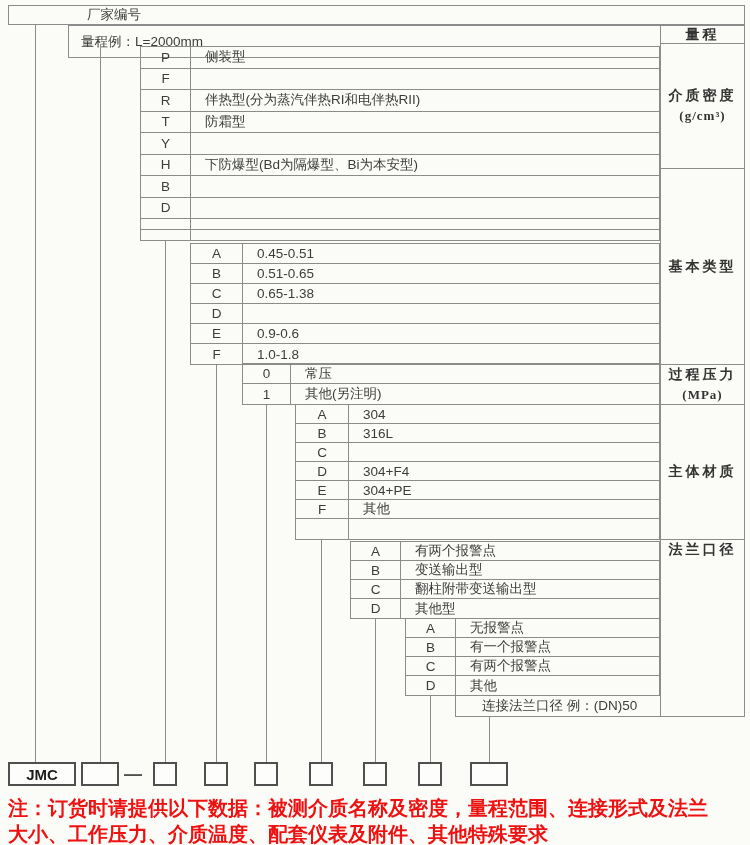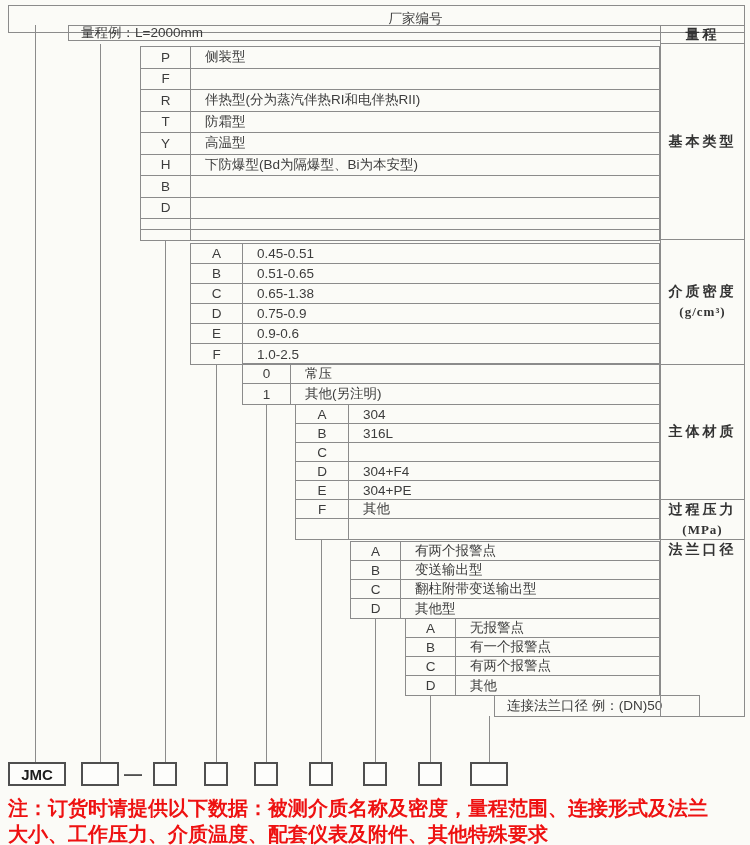"厂家编号" div.toprow { height: 28px -> 20px; justify-content: center -> none }
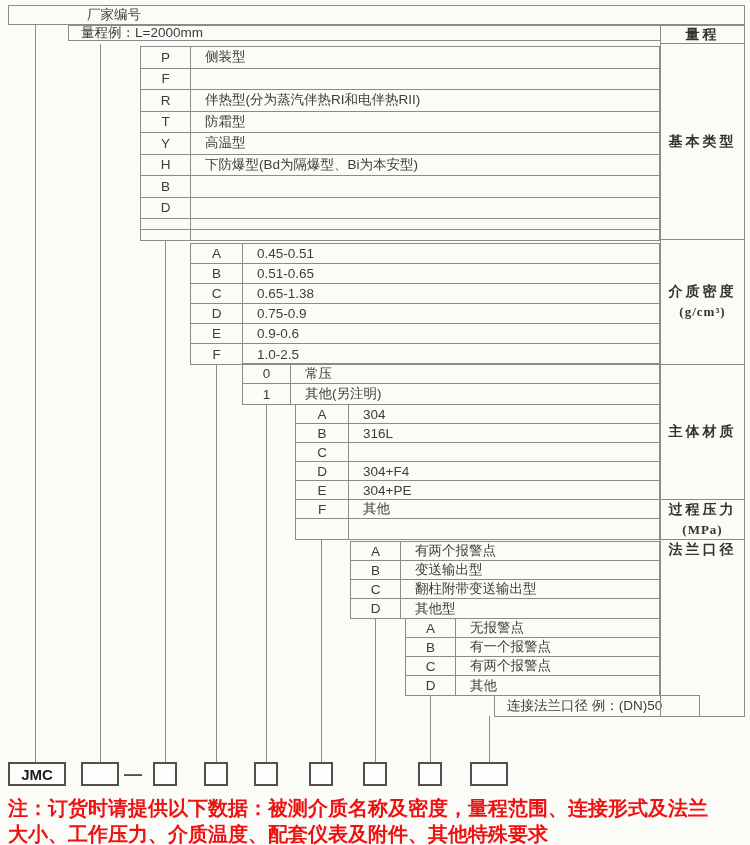"量程例：L=2000mm" div.toprow { height: 16px -> 33px }
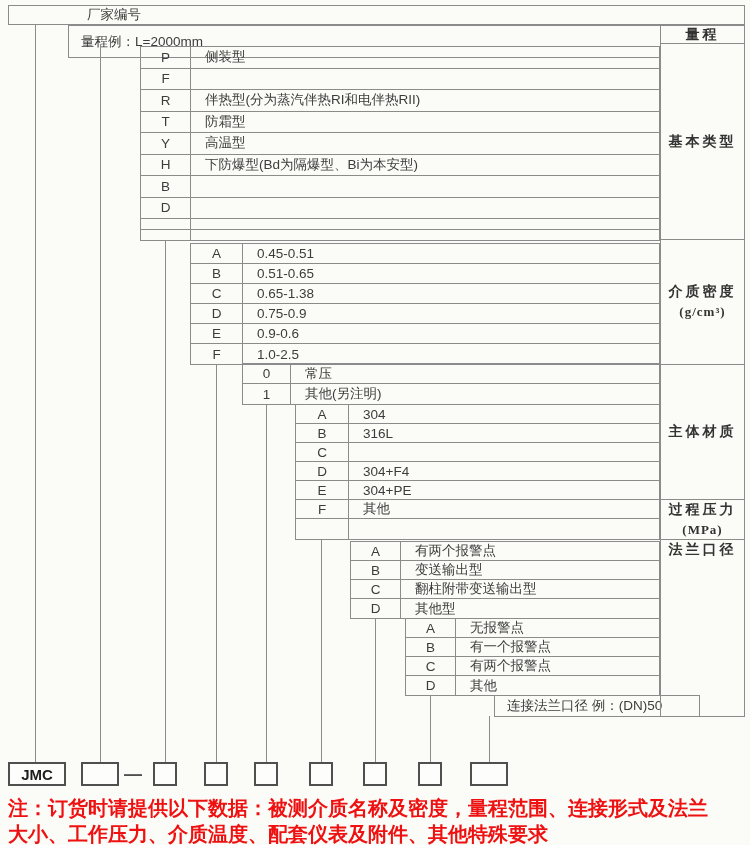"高温型" div.desc { html: <div>高温型</div> -> none }
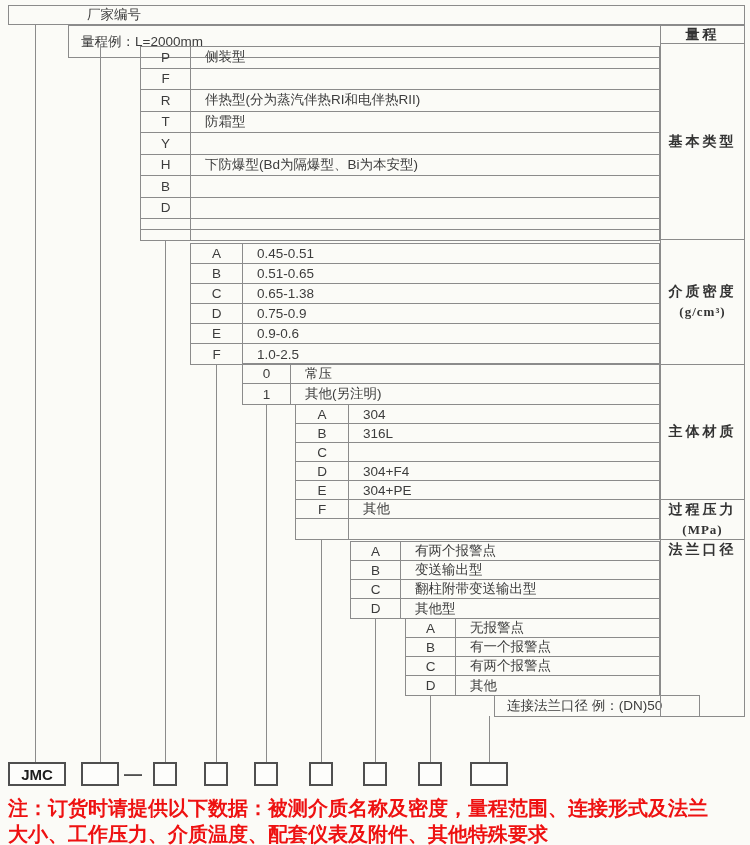"基本类型" div.labelcell { order: before "介质密度" -> after "介质密度" }
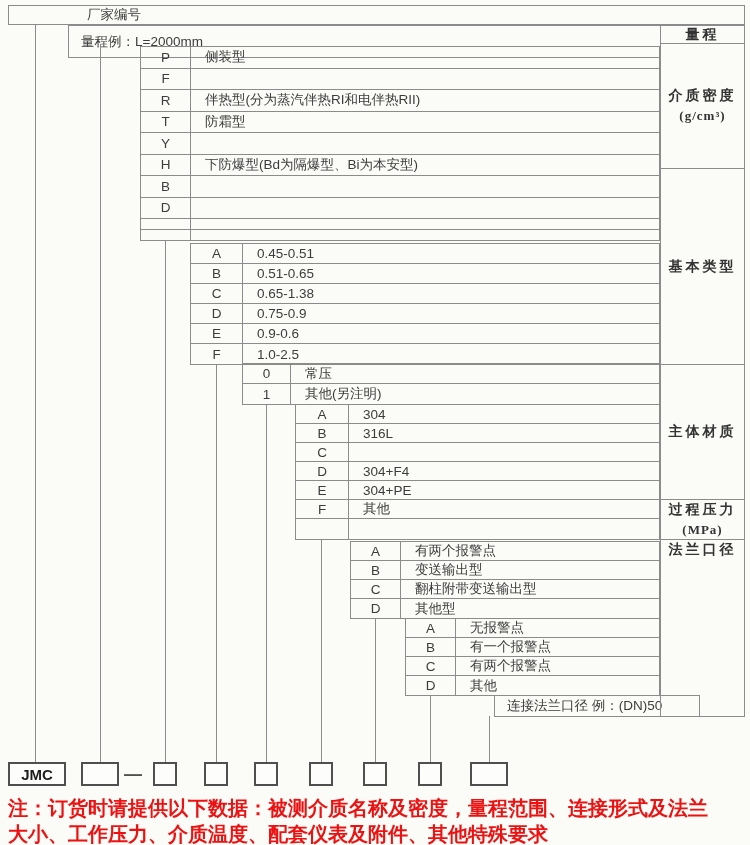"0.75-0.9" div.desc { html: <div>0.75-0.9</div> -> none }
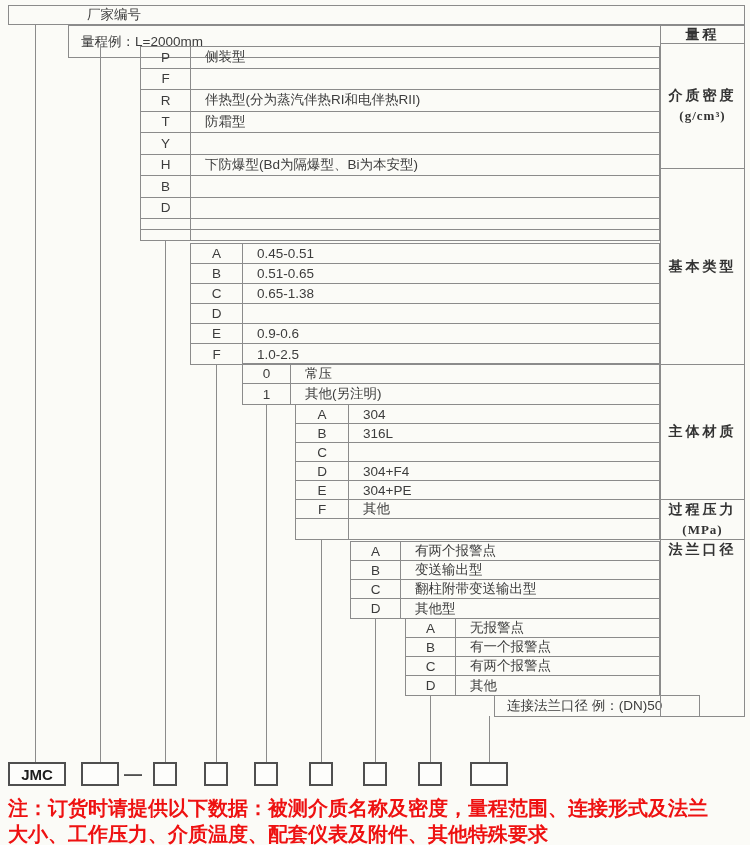"1.0-2.5" div.desc { text: 1.0-2.5 -> 1.0-1.8 }
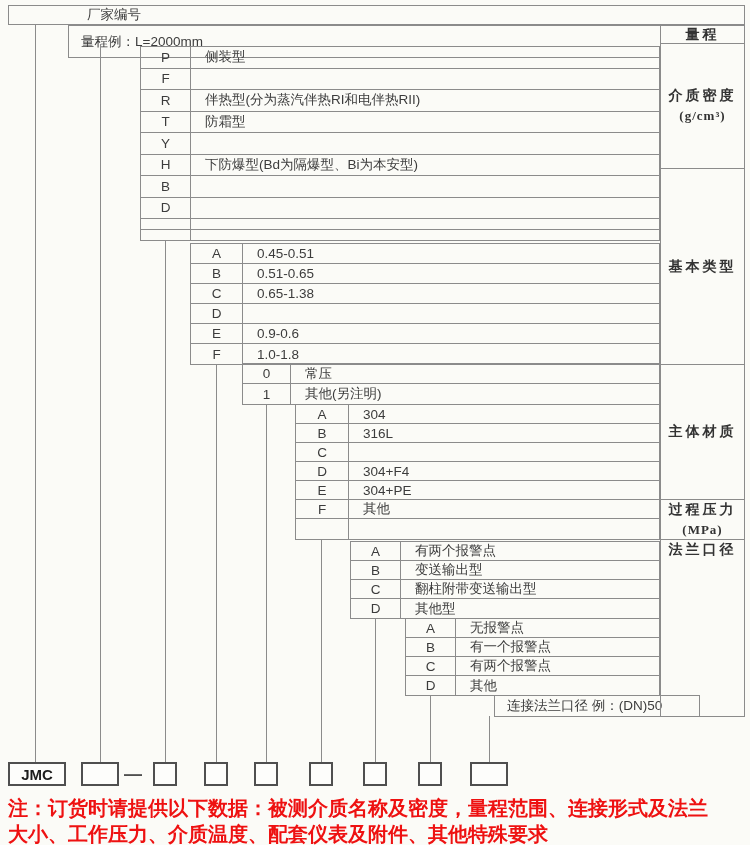"主体材质" div.labelcell { order: before "过程压力" -> after "过程压力" }
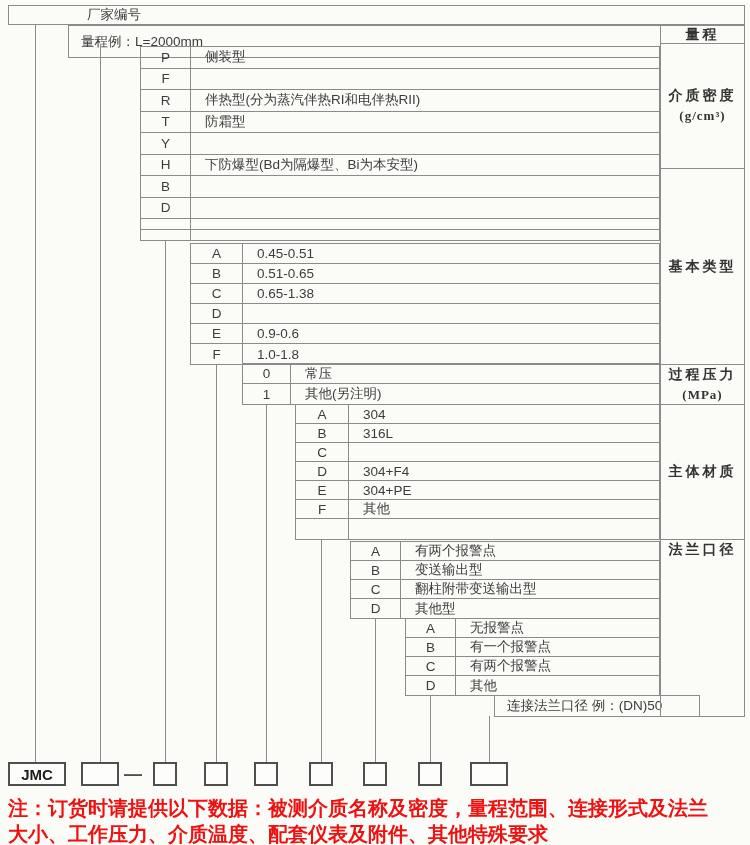"连接法兰口径 例：(DN)50" div.toprow { margin-left: 39px -> none; padding-left: 12px -> 26px }
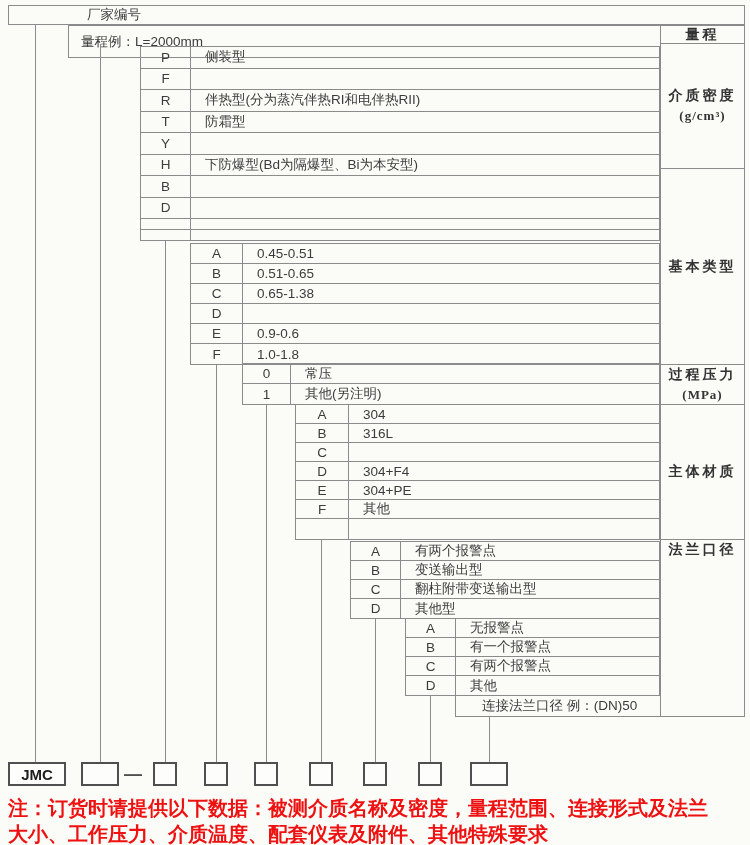"JMC" div.mbox { width: 58px -> 68px }
